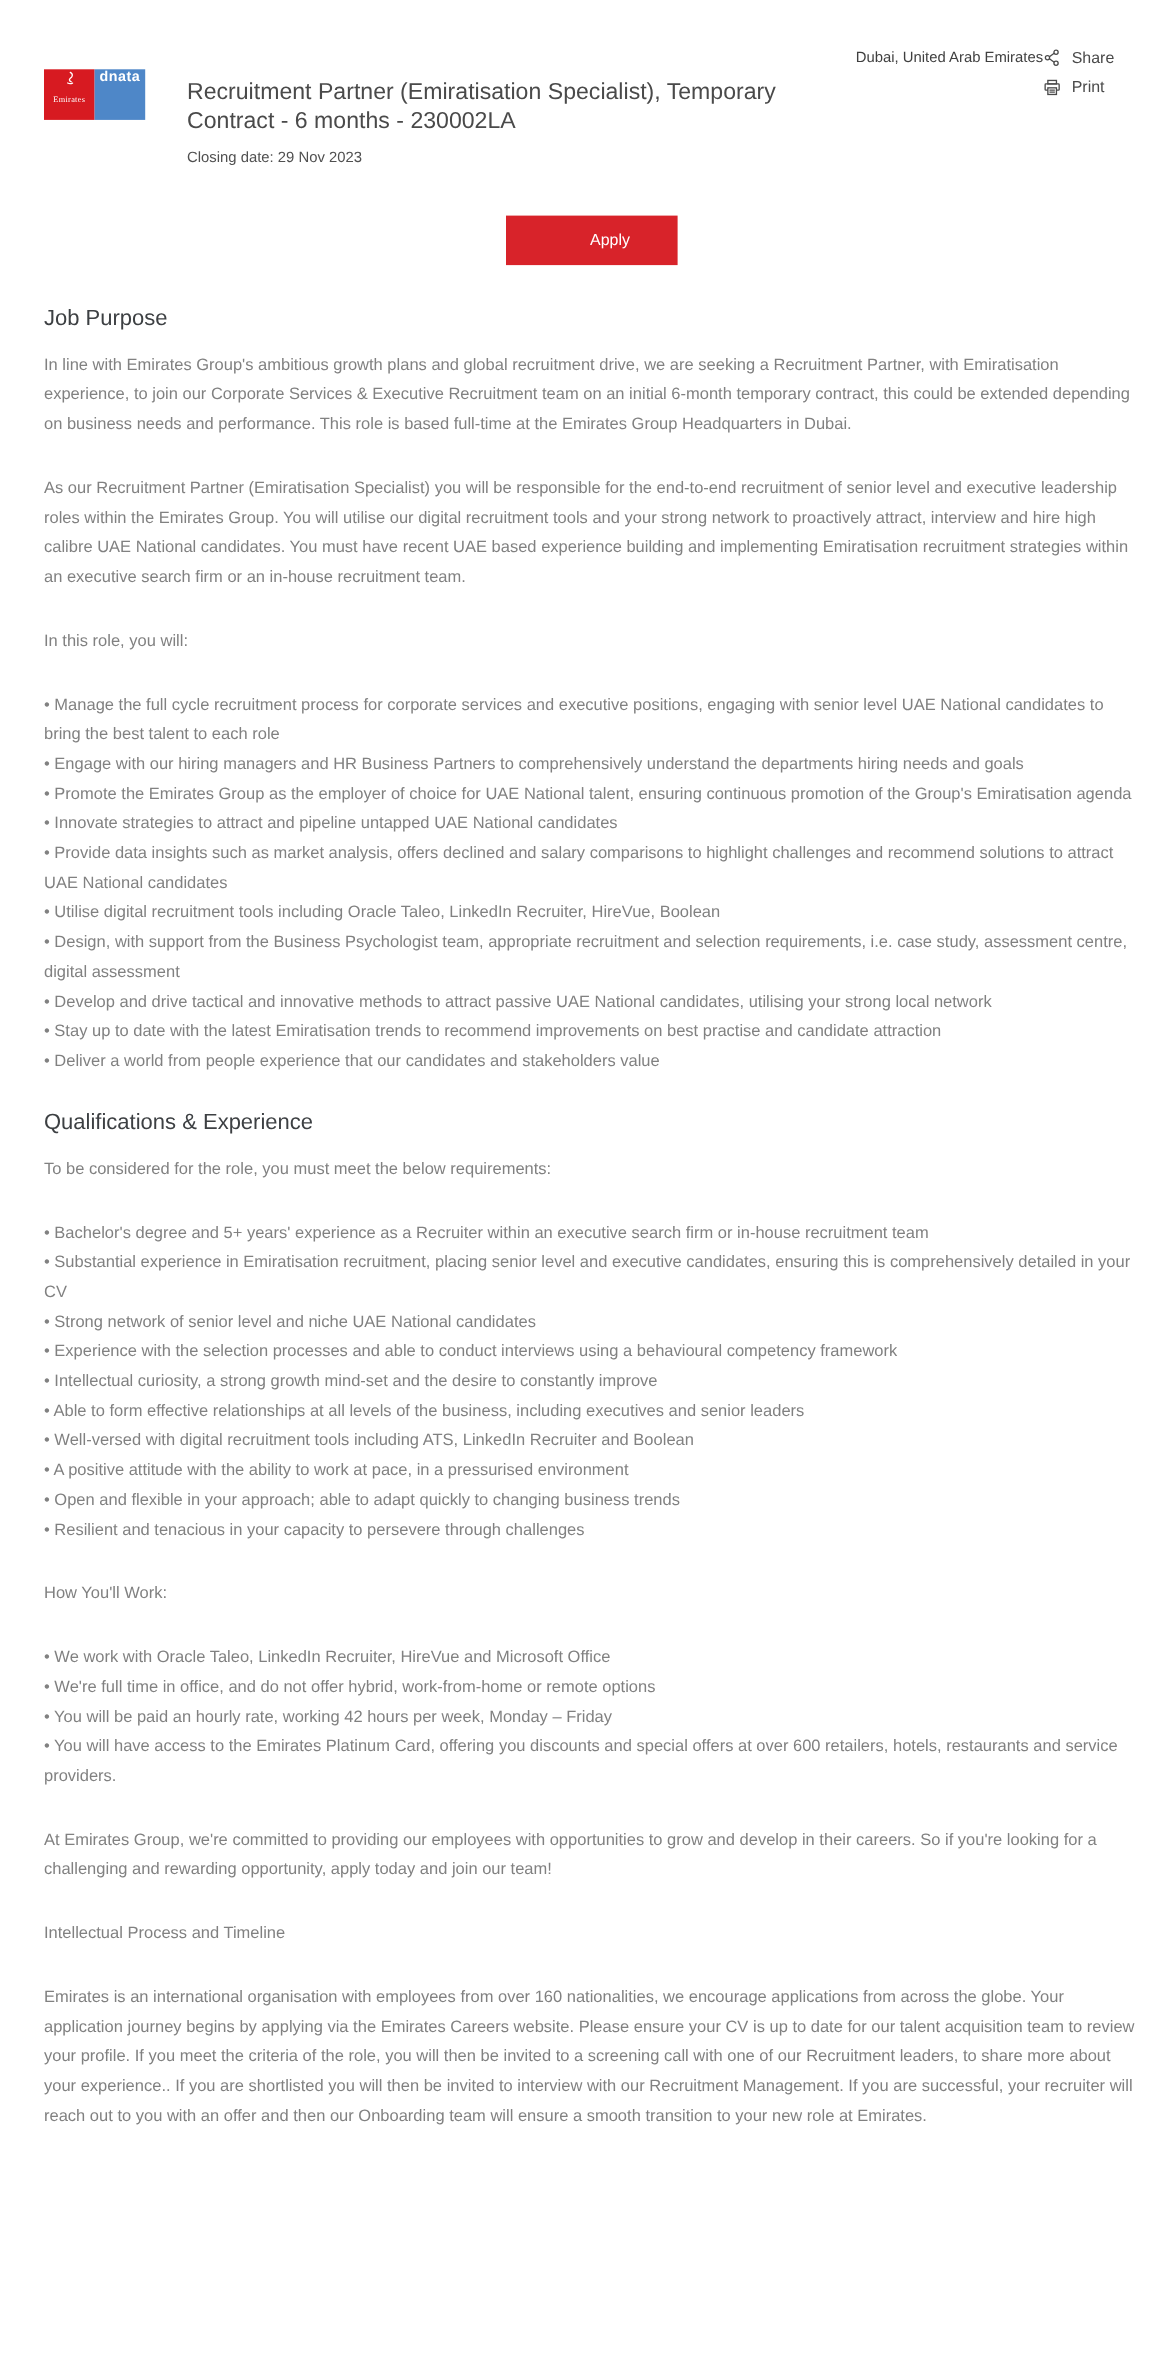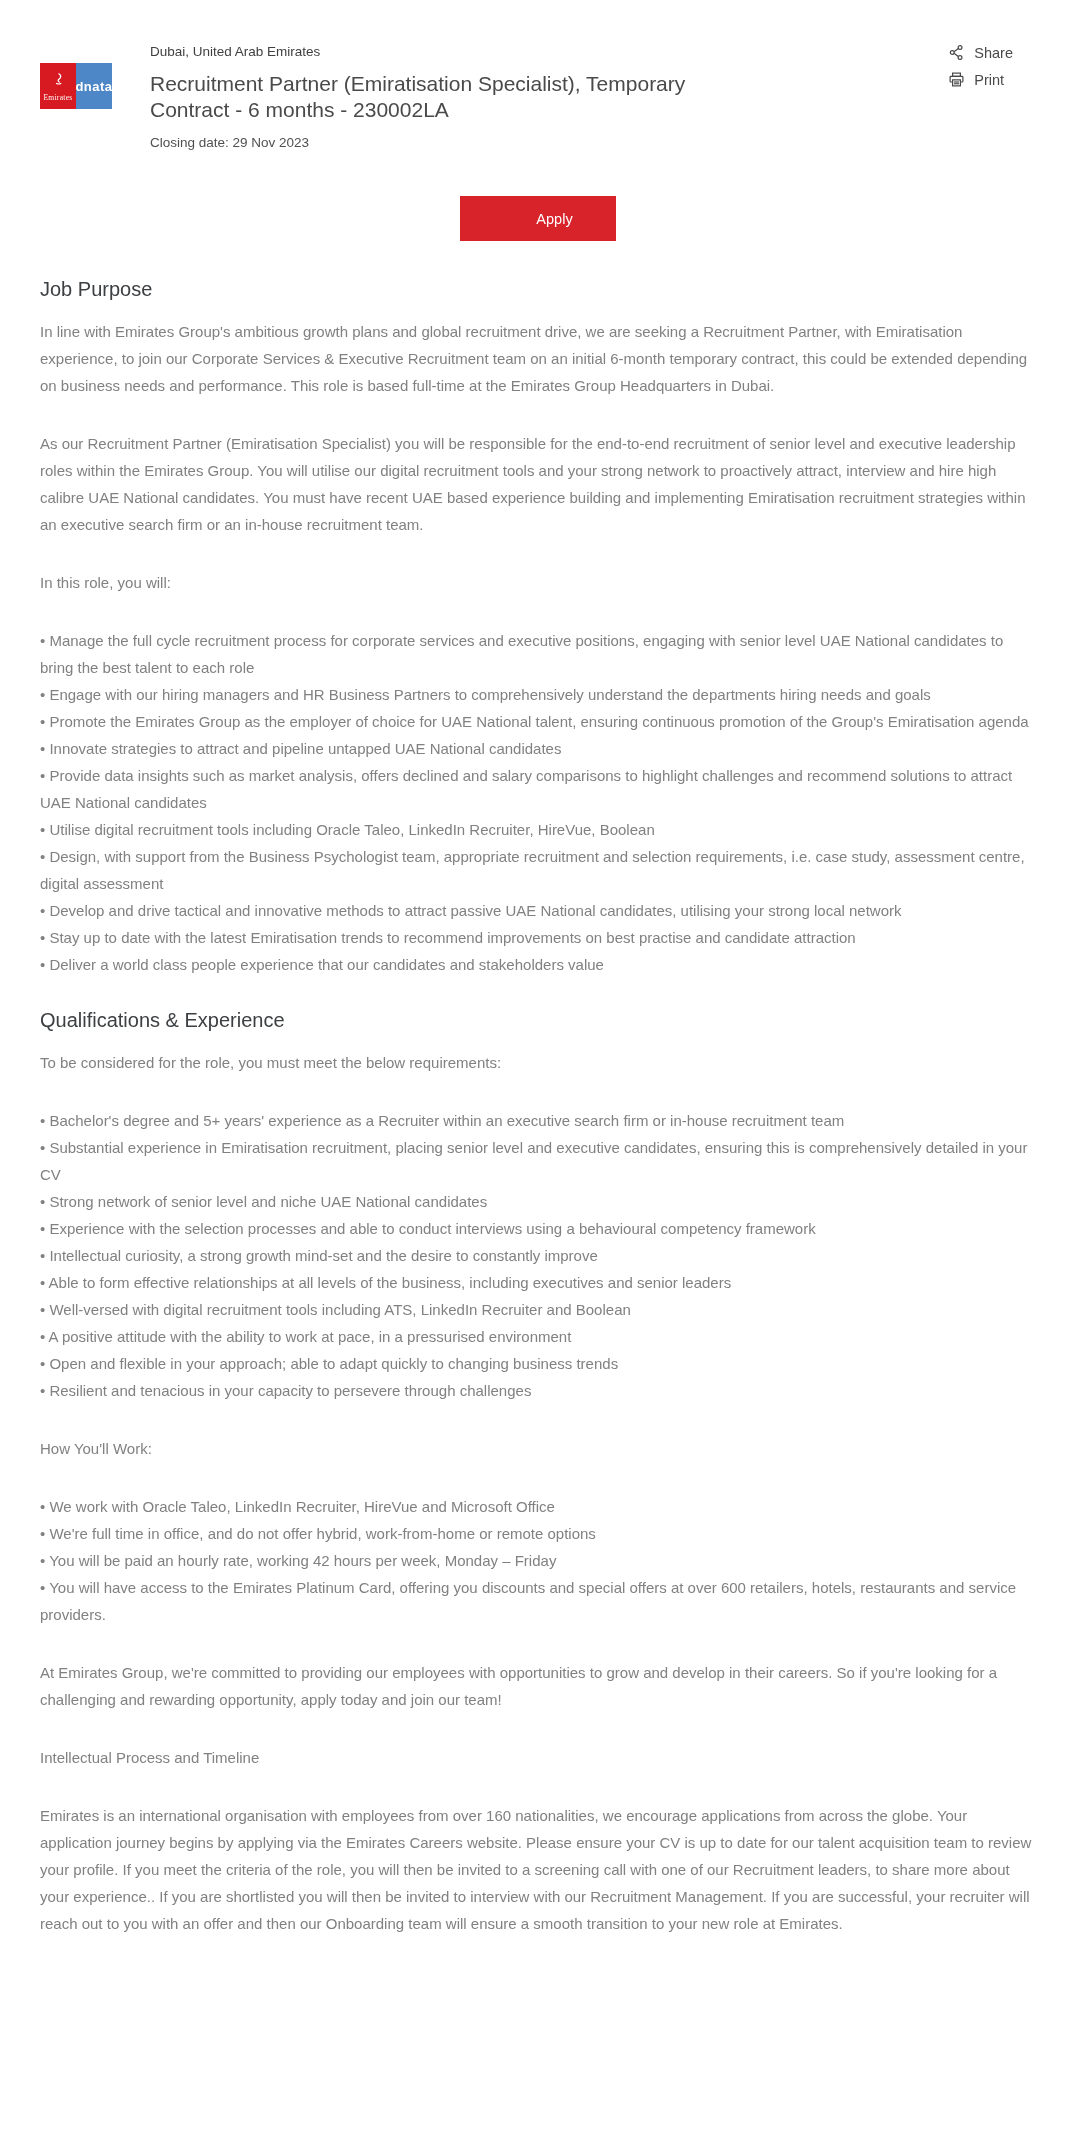"Dubai, United Arab Emirates" .location { text-align: none -> right }
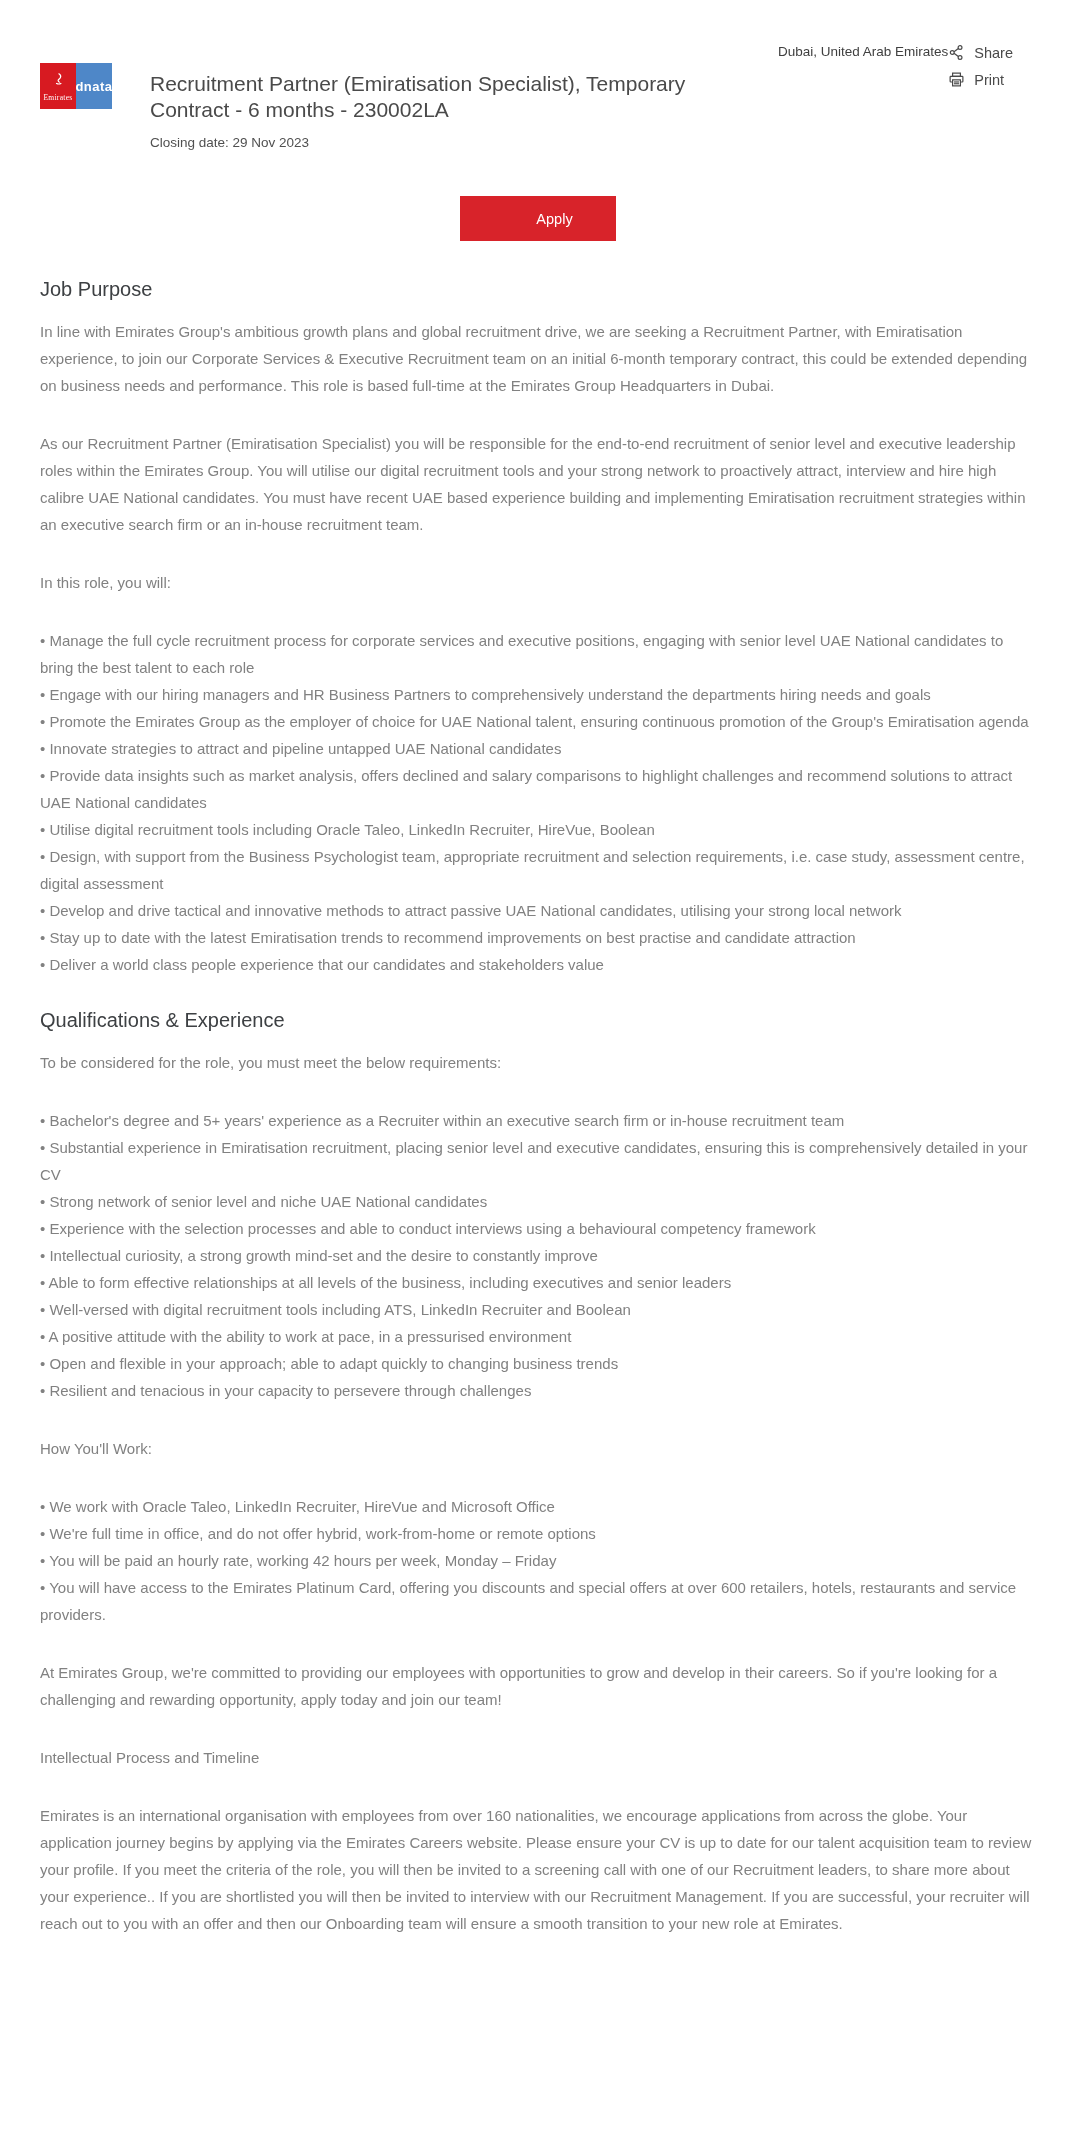"dnata" .logo { justify-content: center -> flex-start; width: 36px -> 46px }
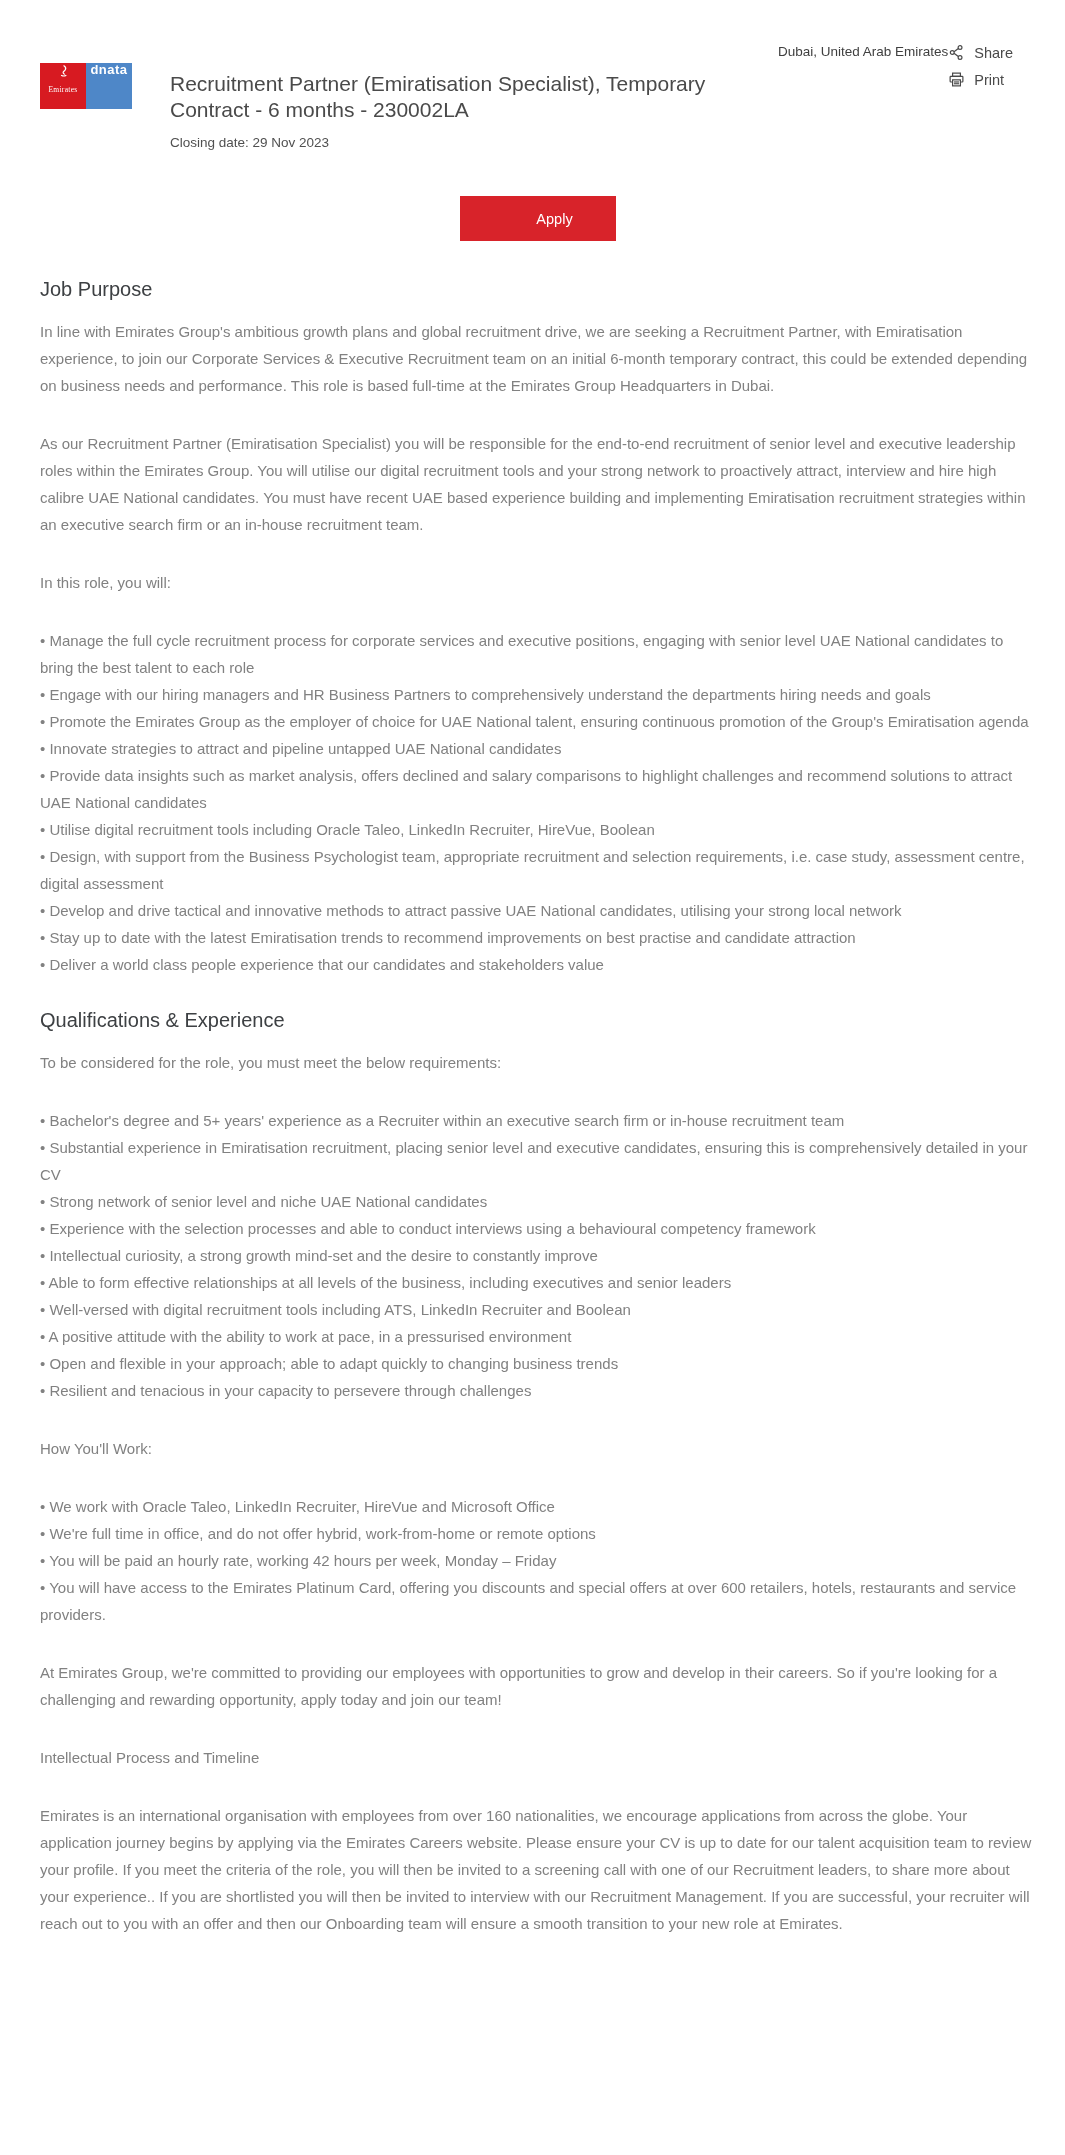"Deliver a world class people" li { text: class -> from }
